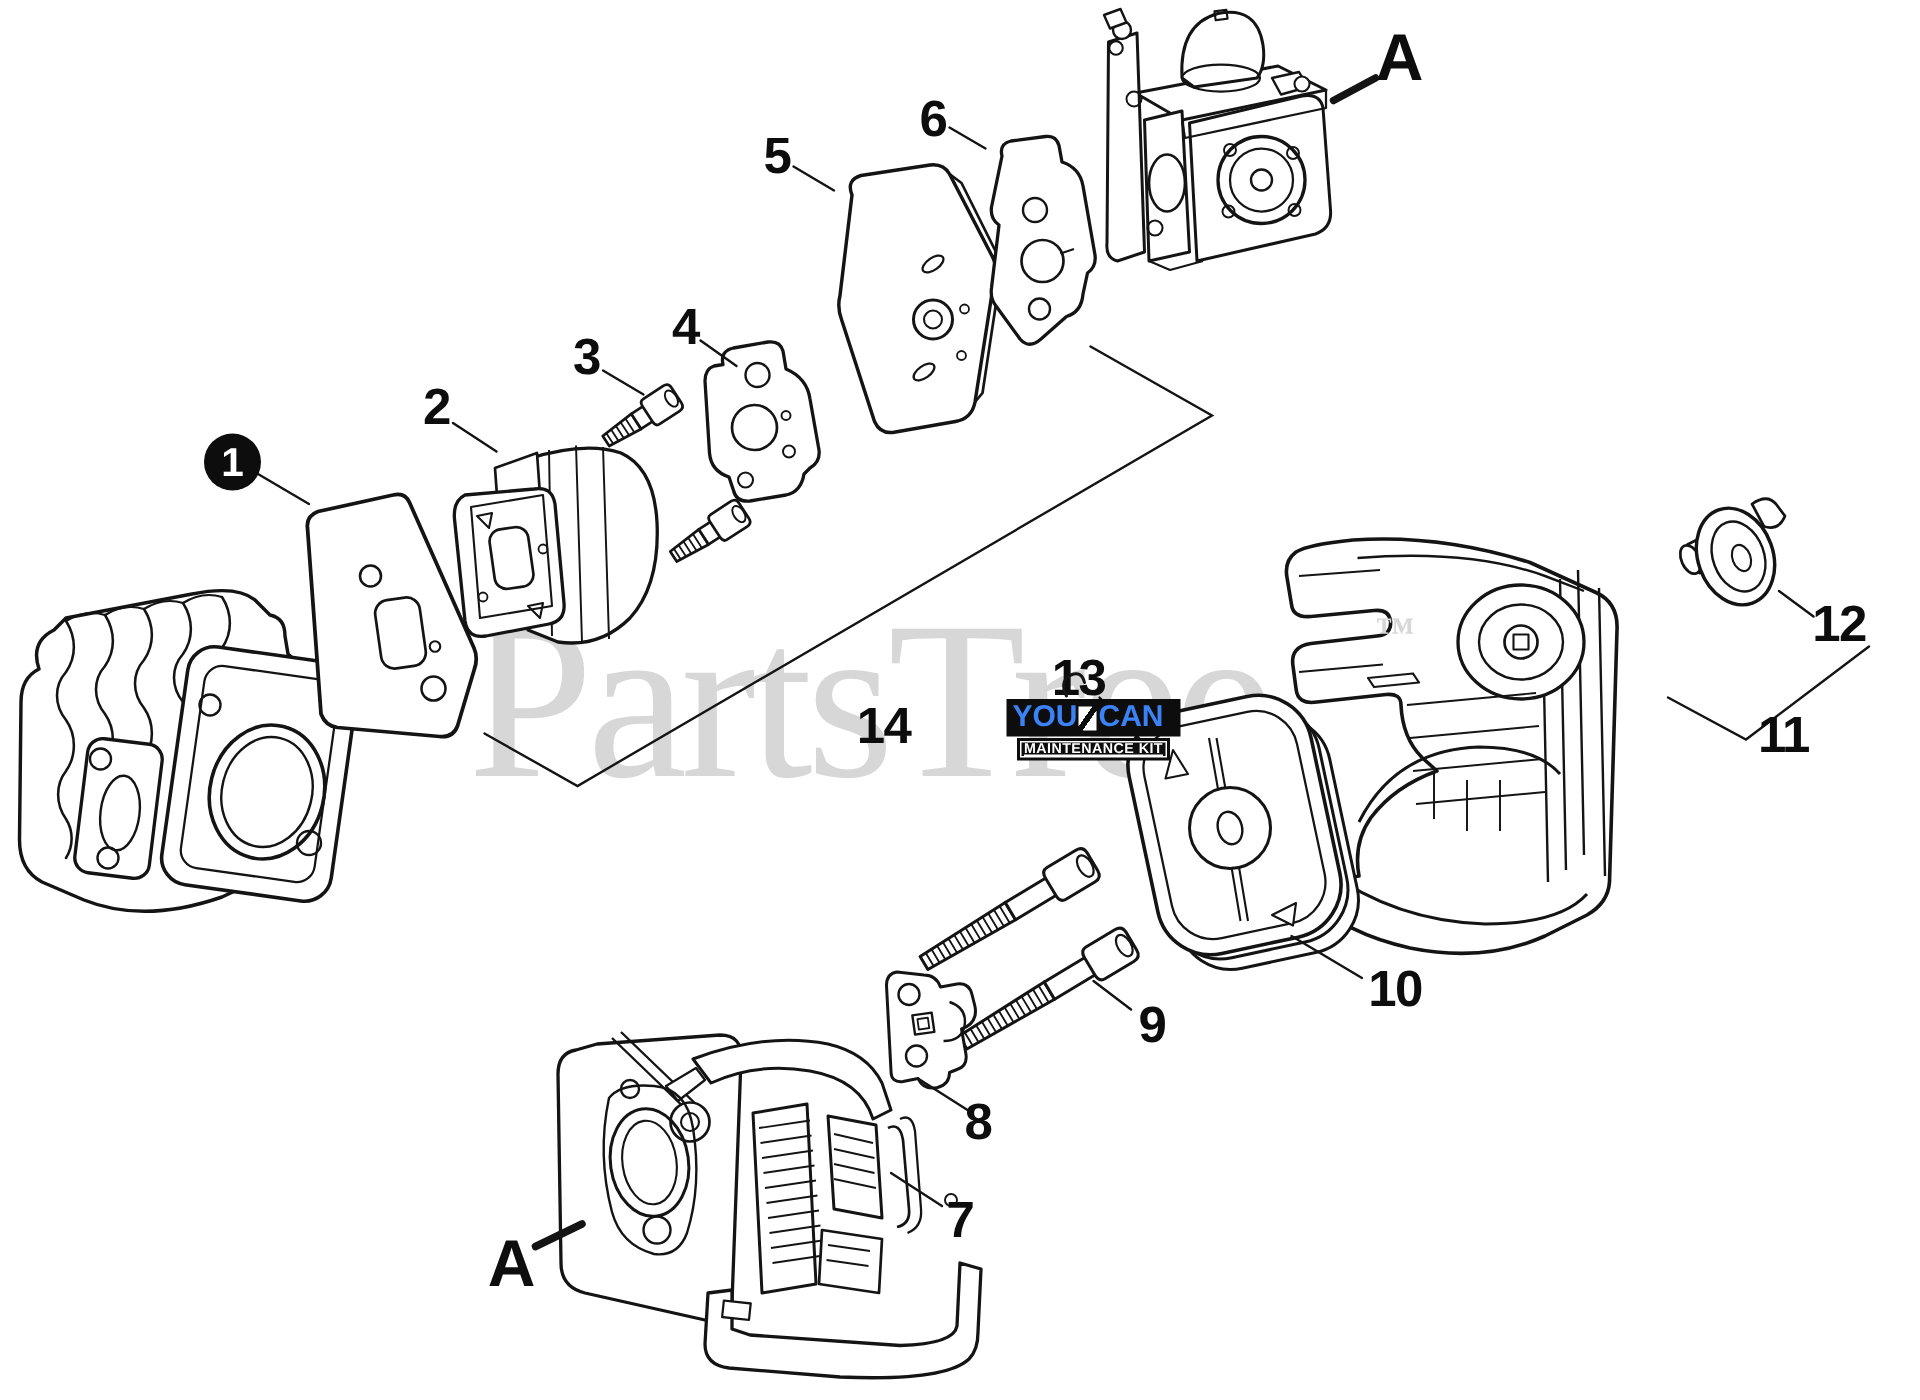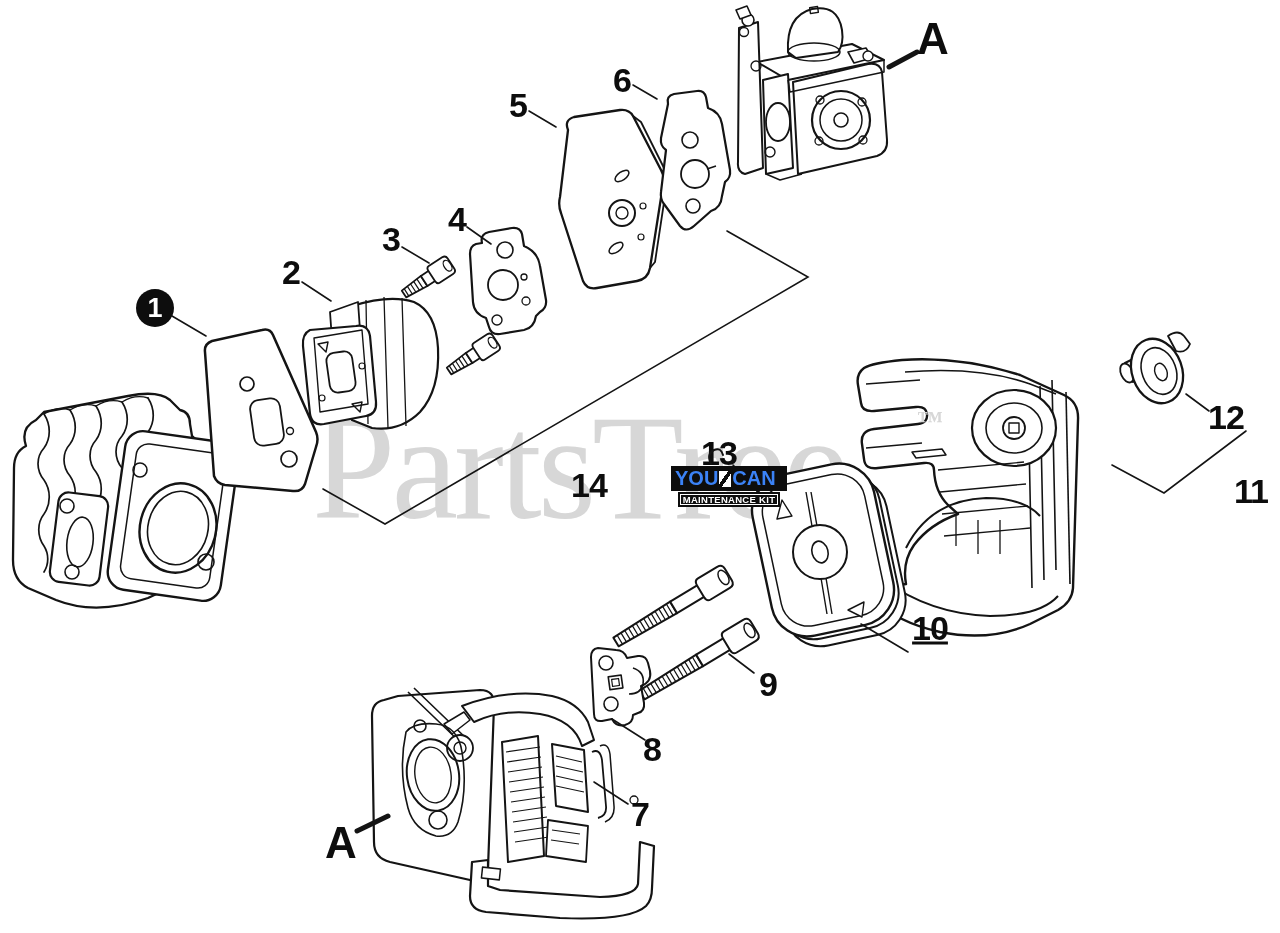"11" span.callout { left: 1251px -> 1189px }
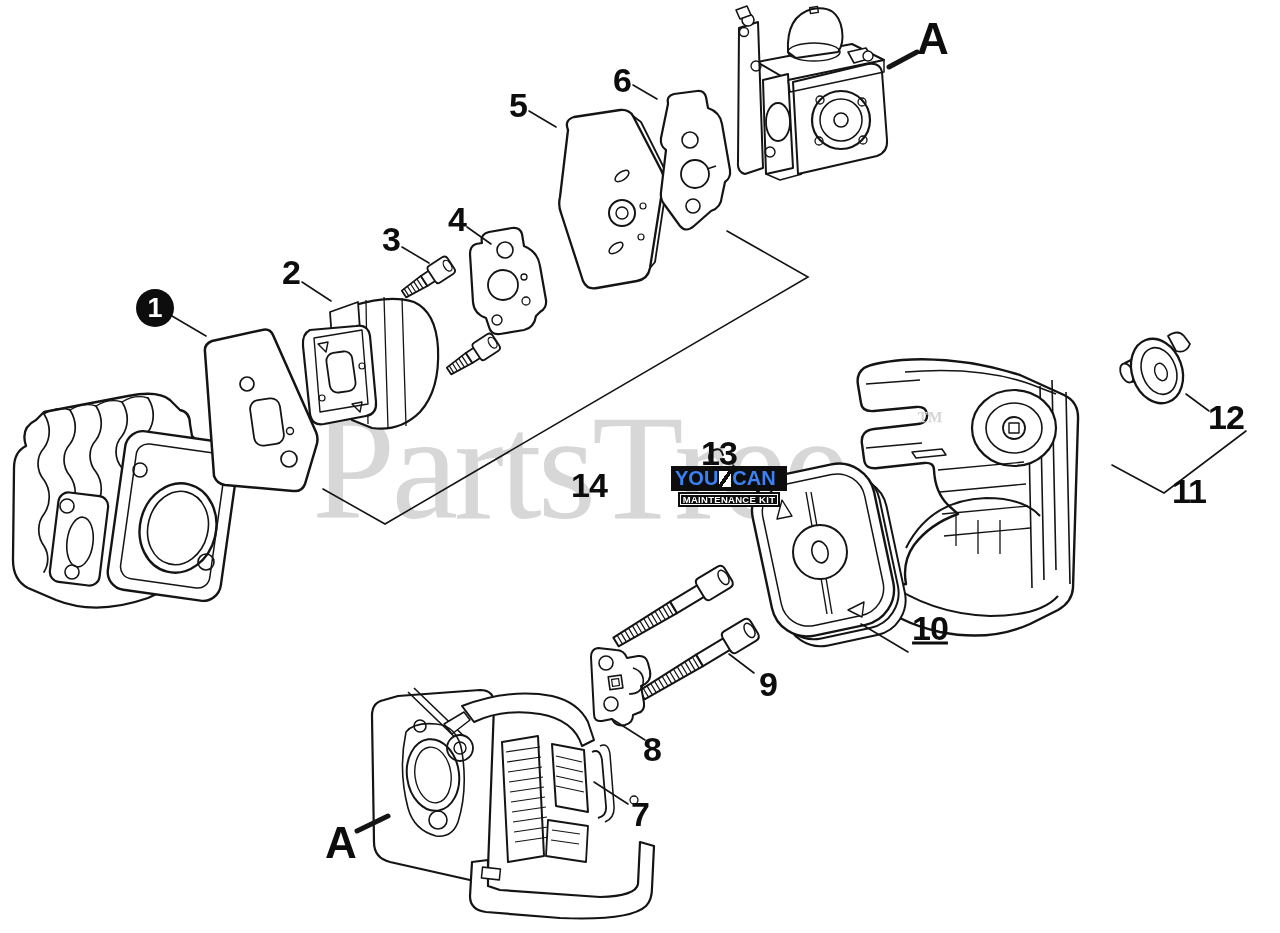"10" span.callout { text-decoration: underline -> none; top: 628px -> 660px }
